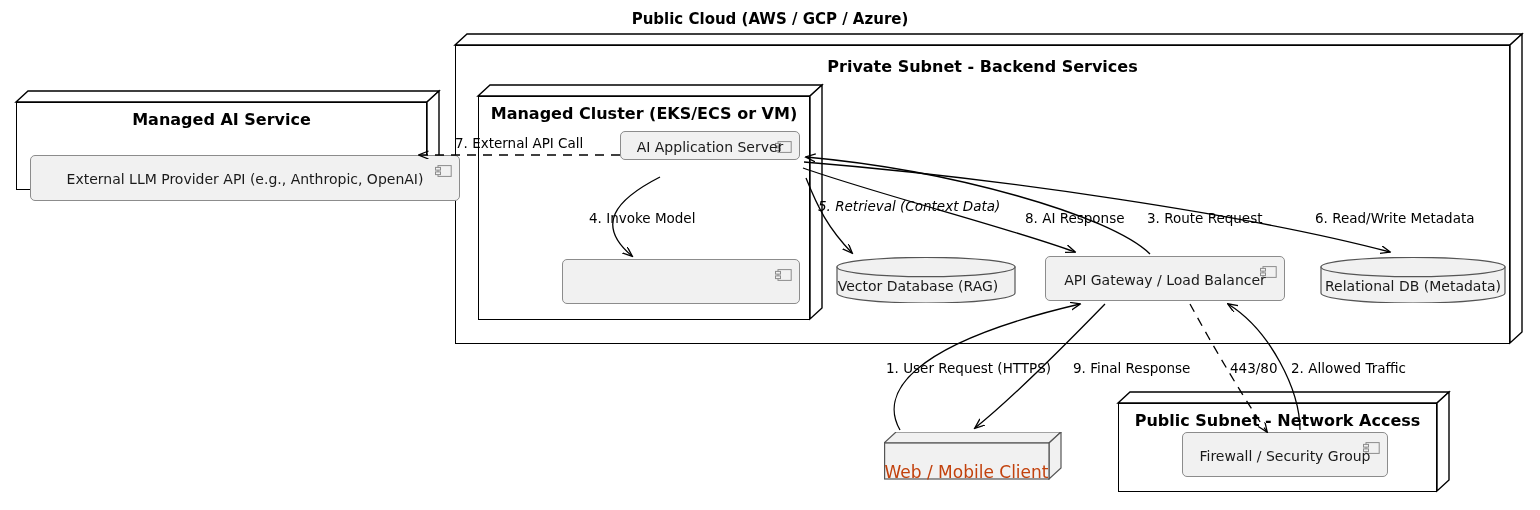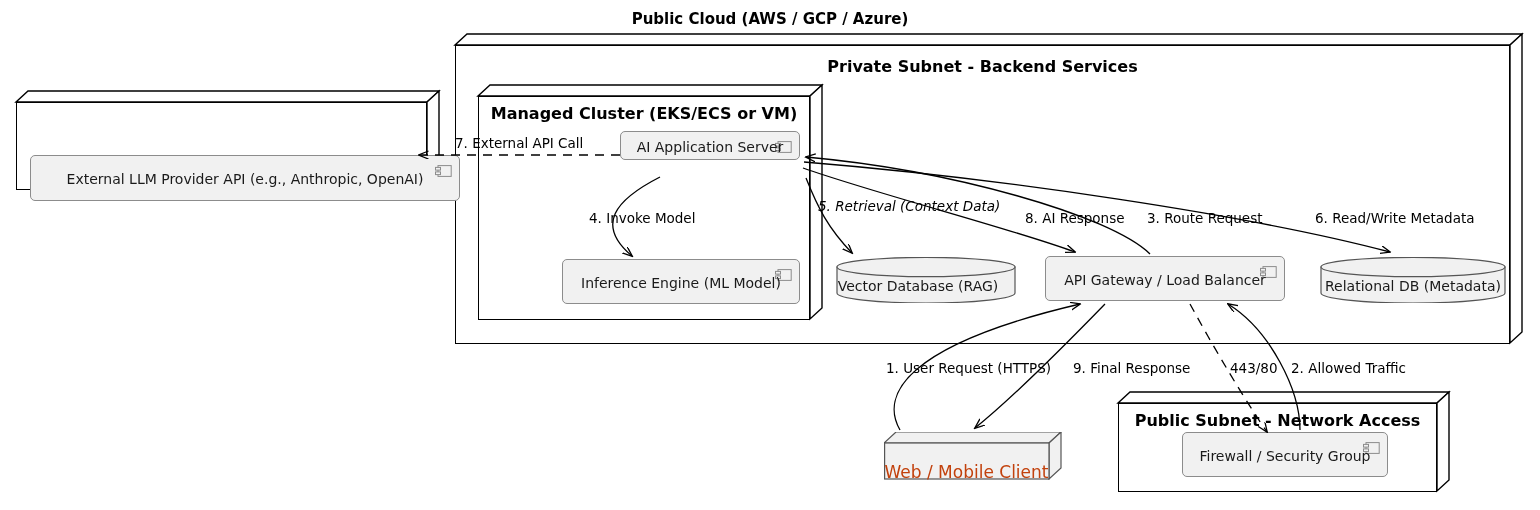"Managed AI Service" div.ntitle { html: none -> <div>Managed AI Service</div> }
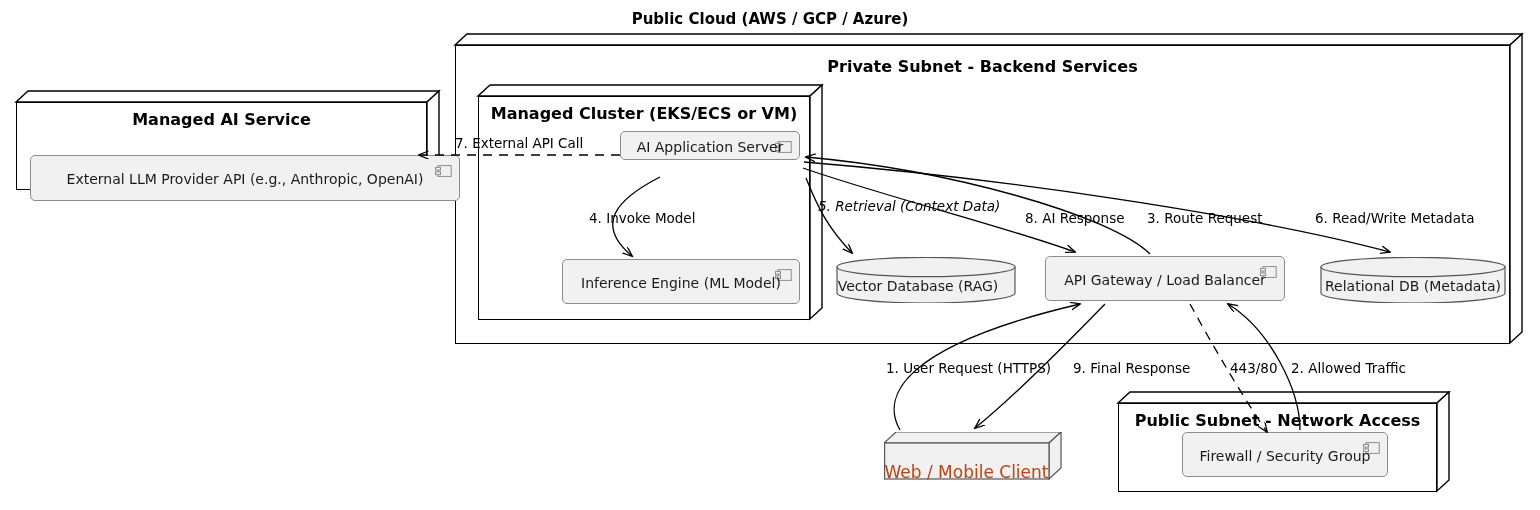"Inference Engine (ML Model)" span.ctext { html: <span>Inference Engine (ML Model)</span> -> none }
